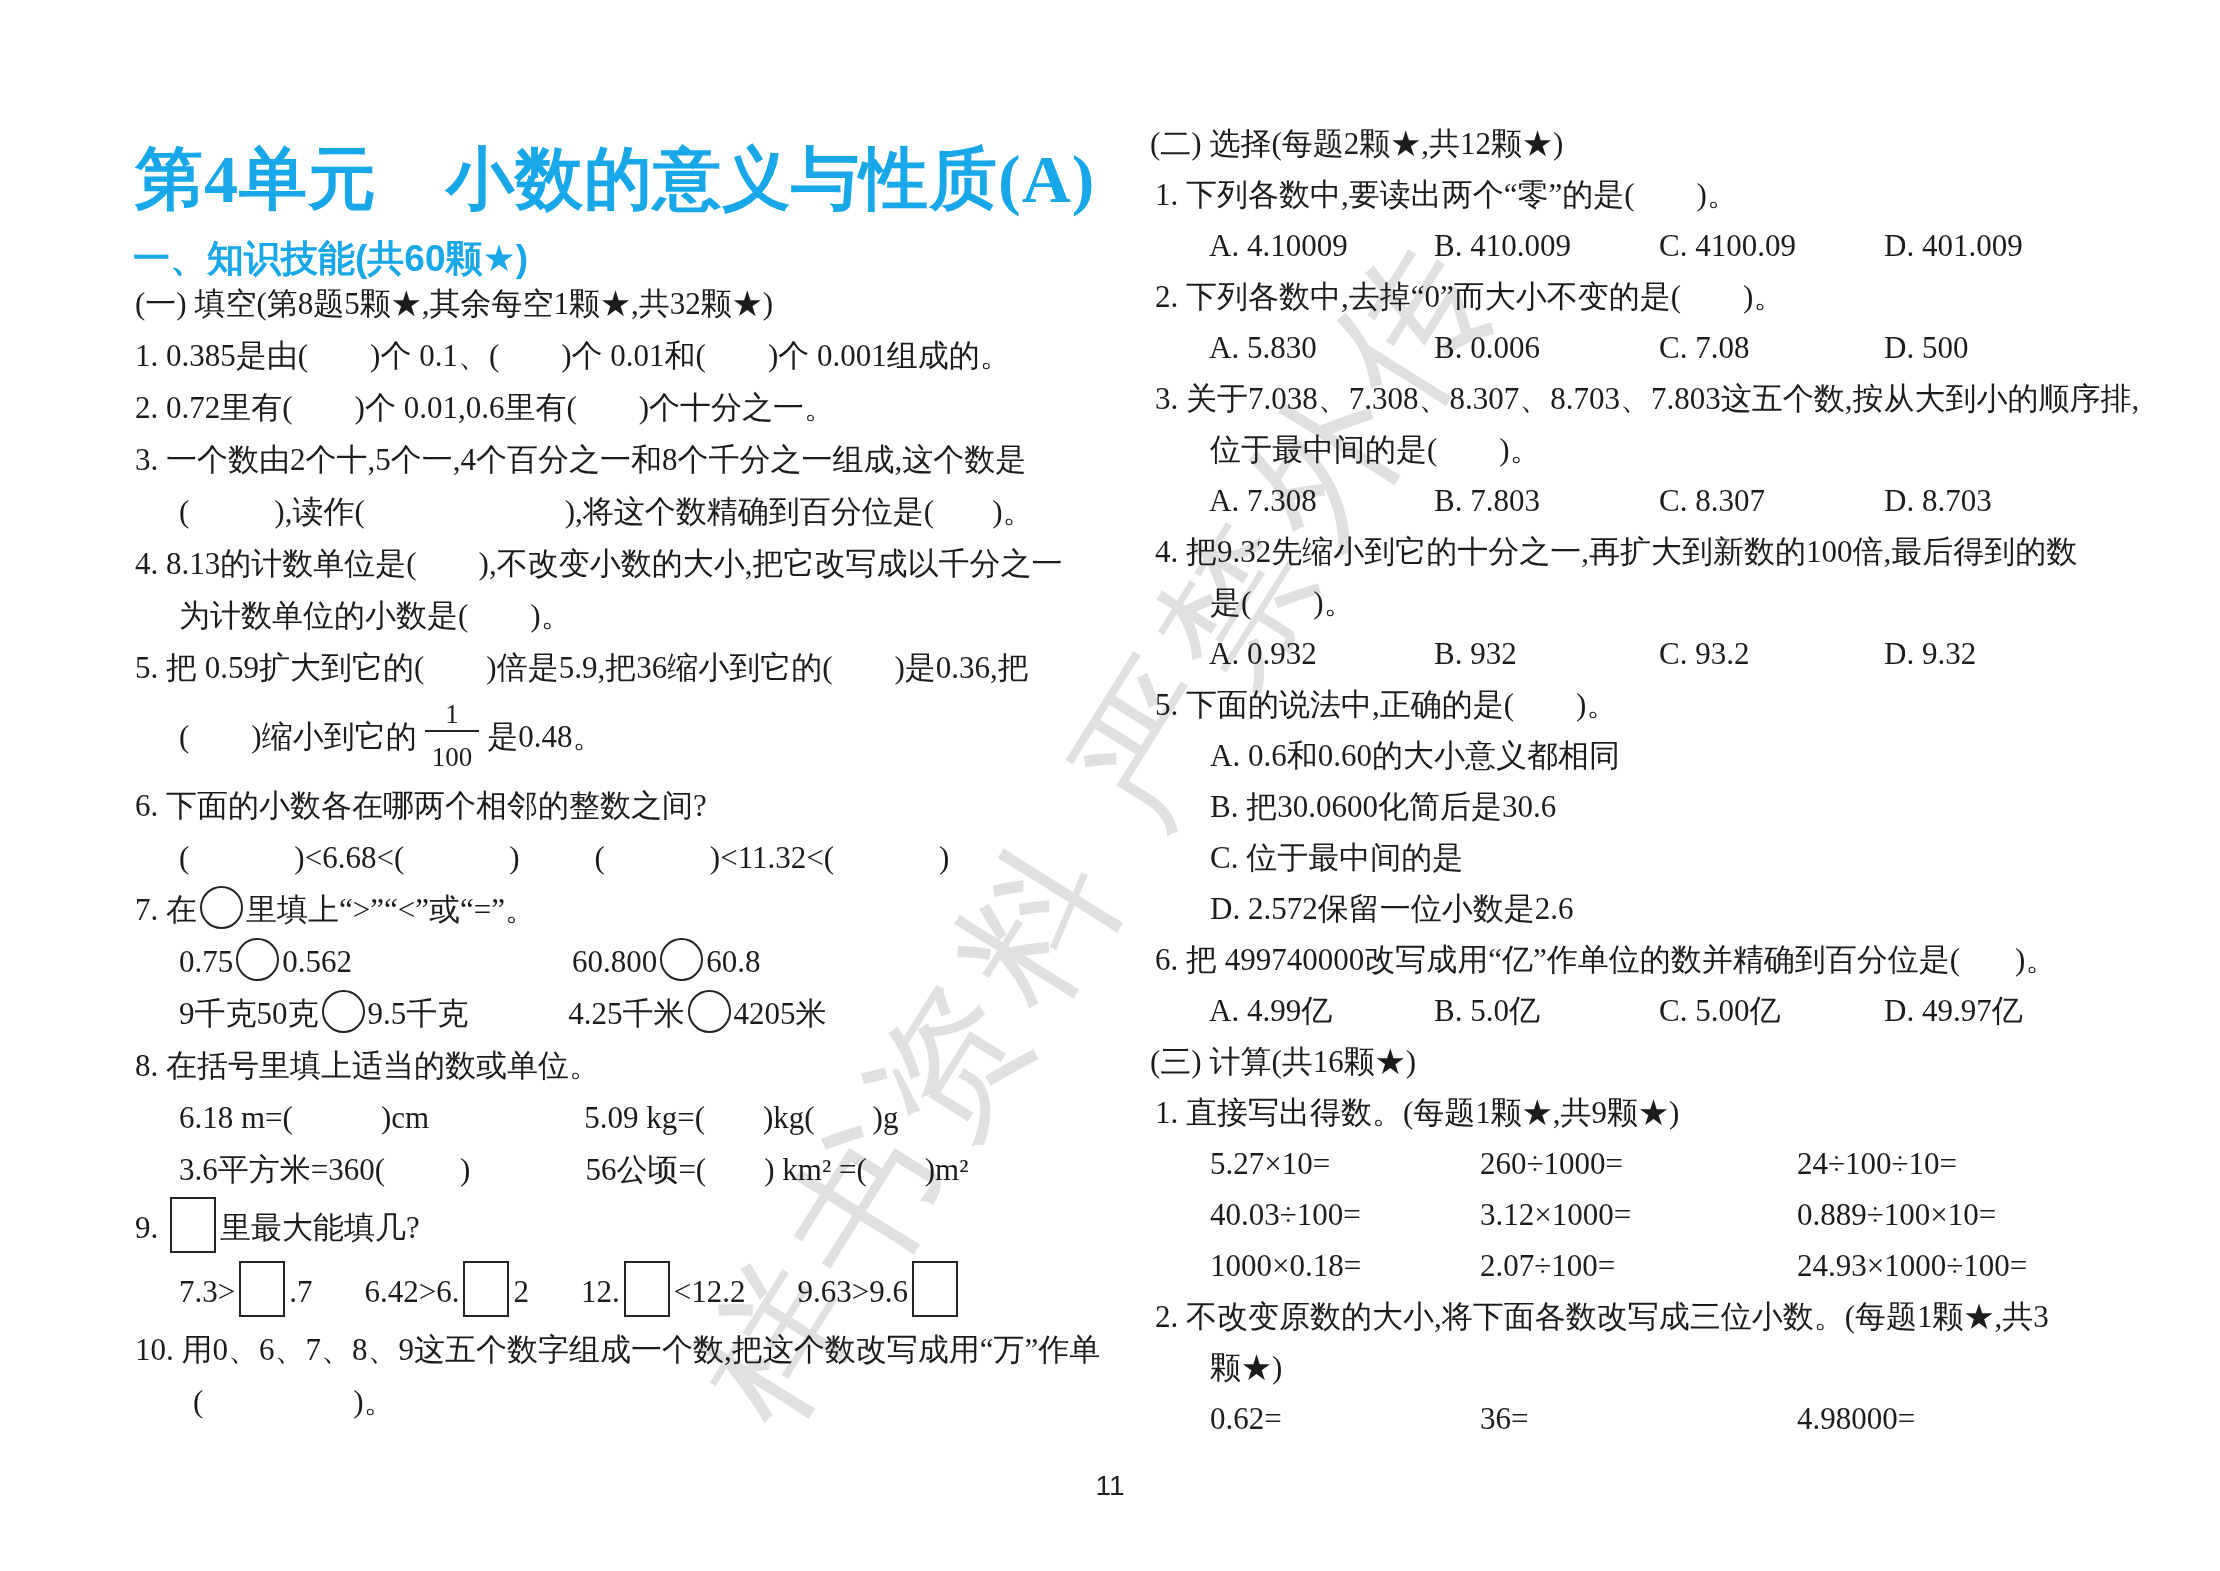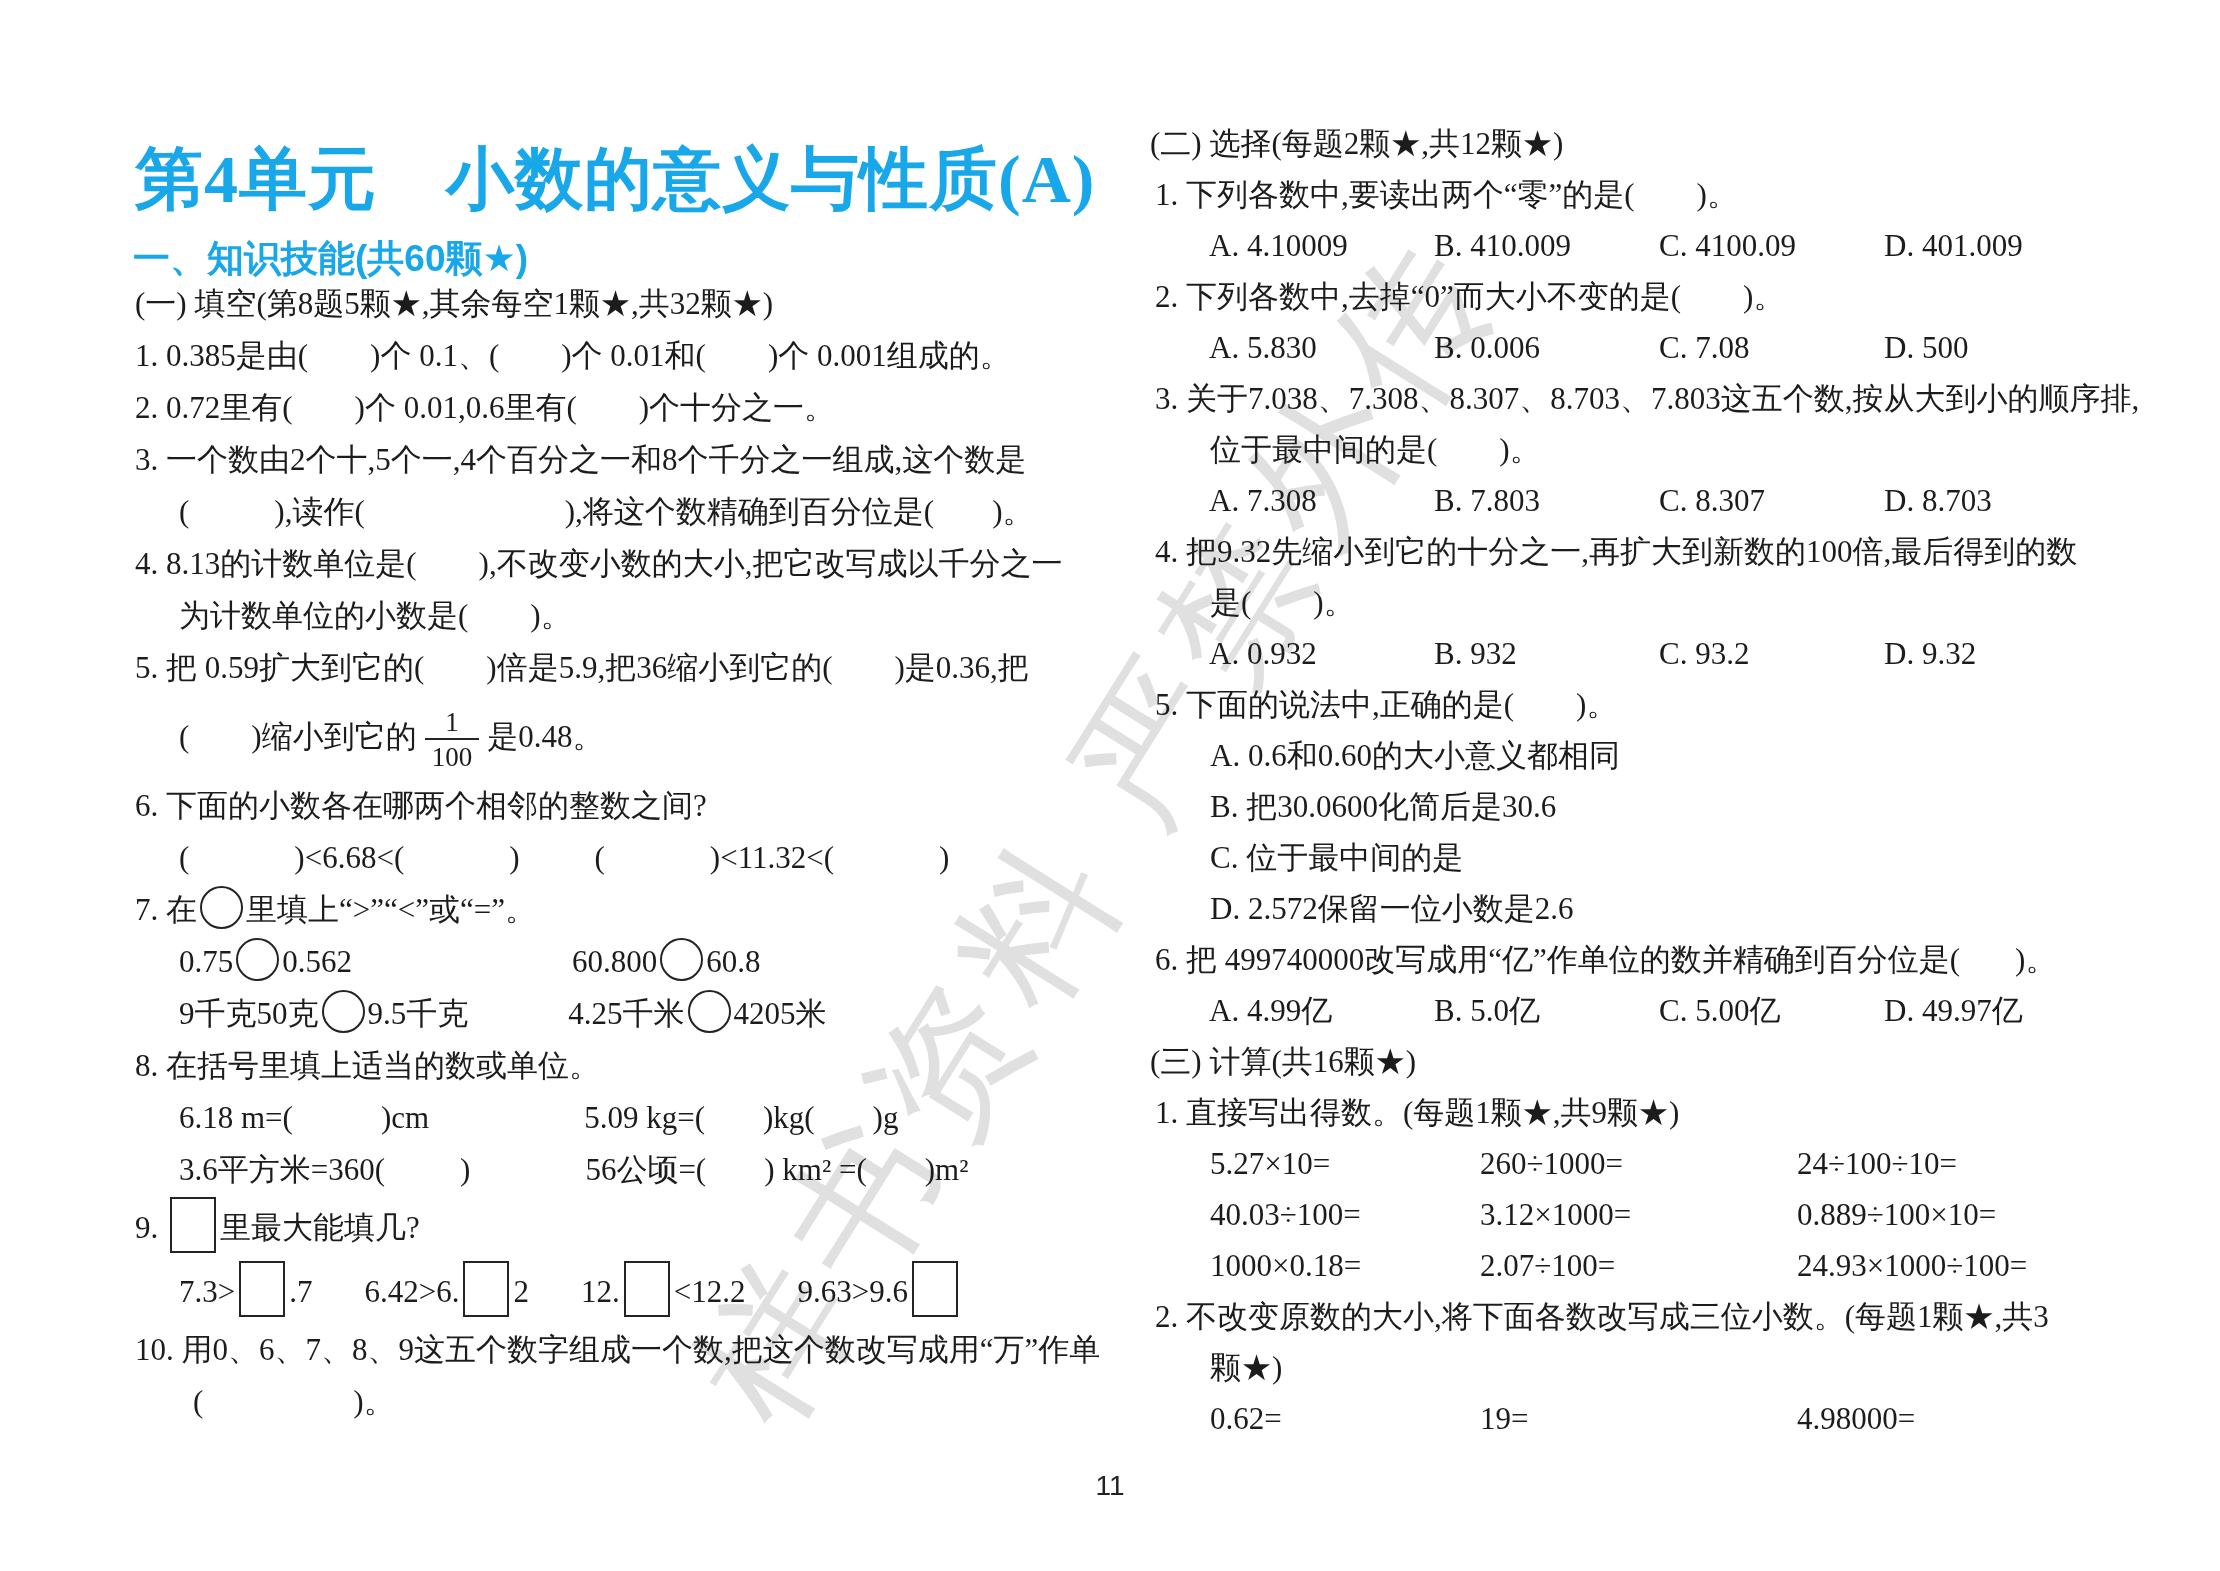"100" .frac .fd { padding: 0 7px -> 8px 7px }
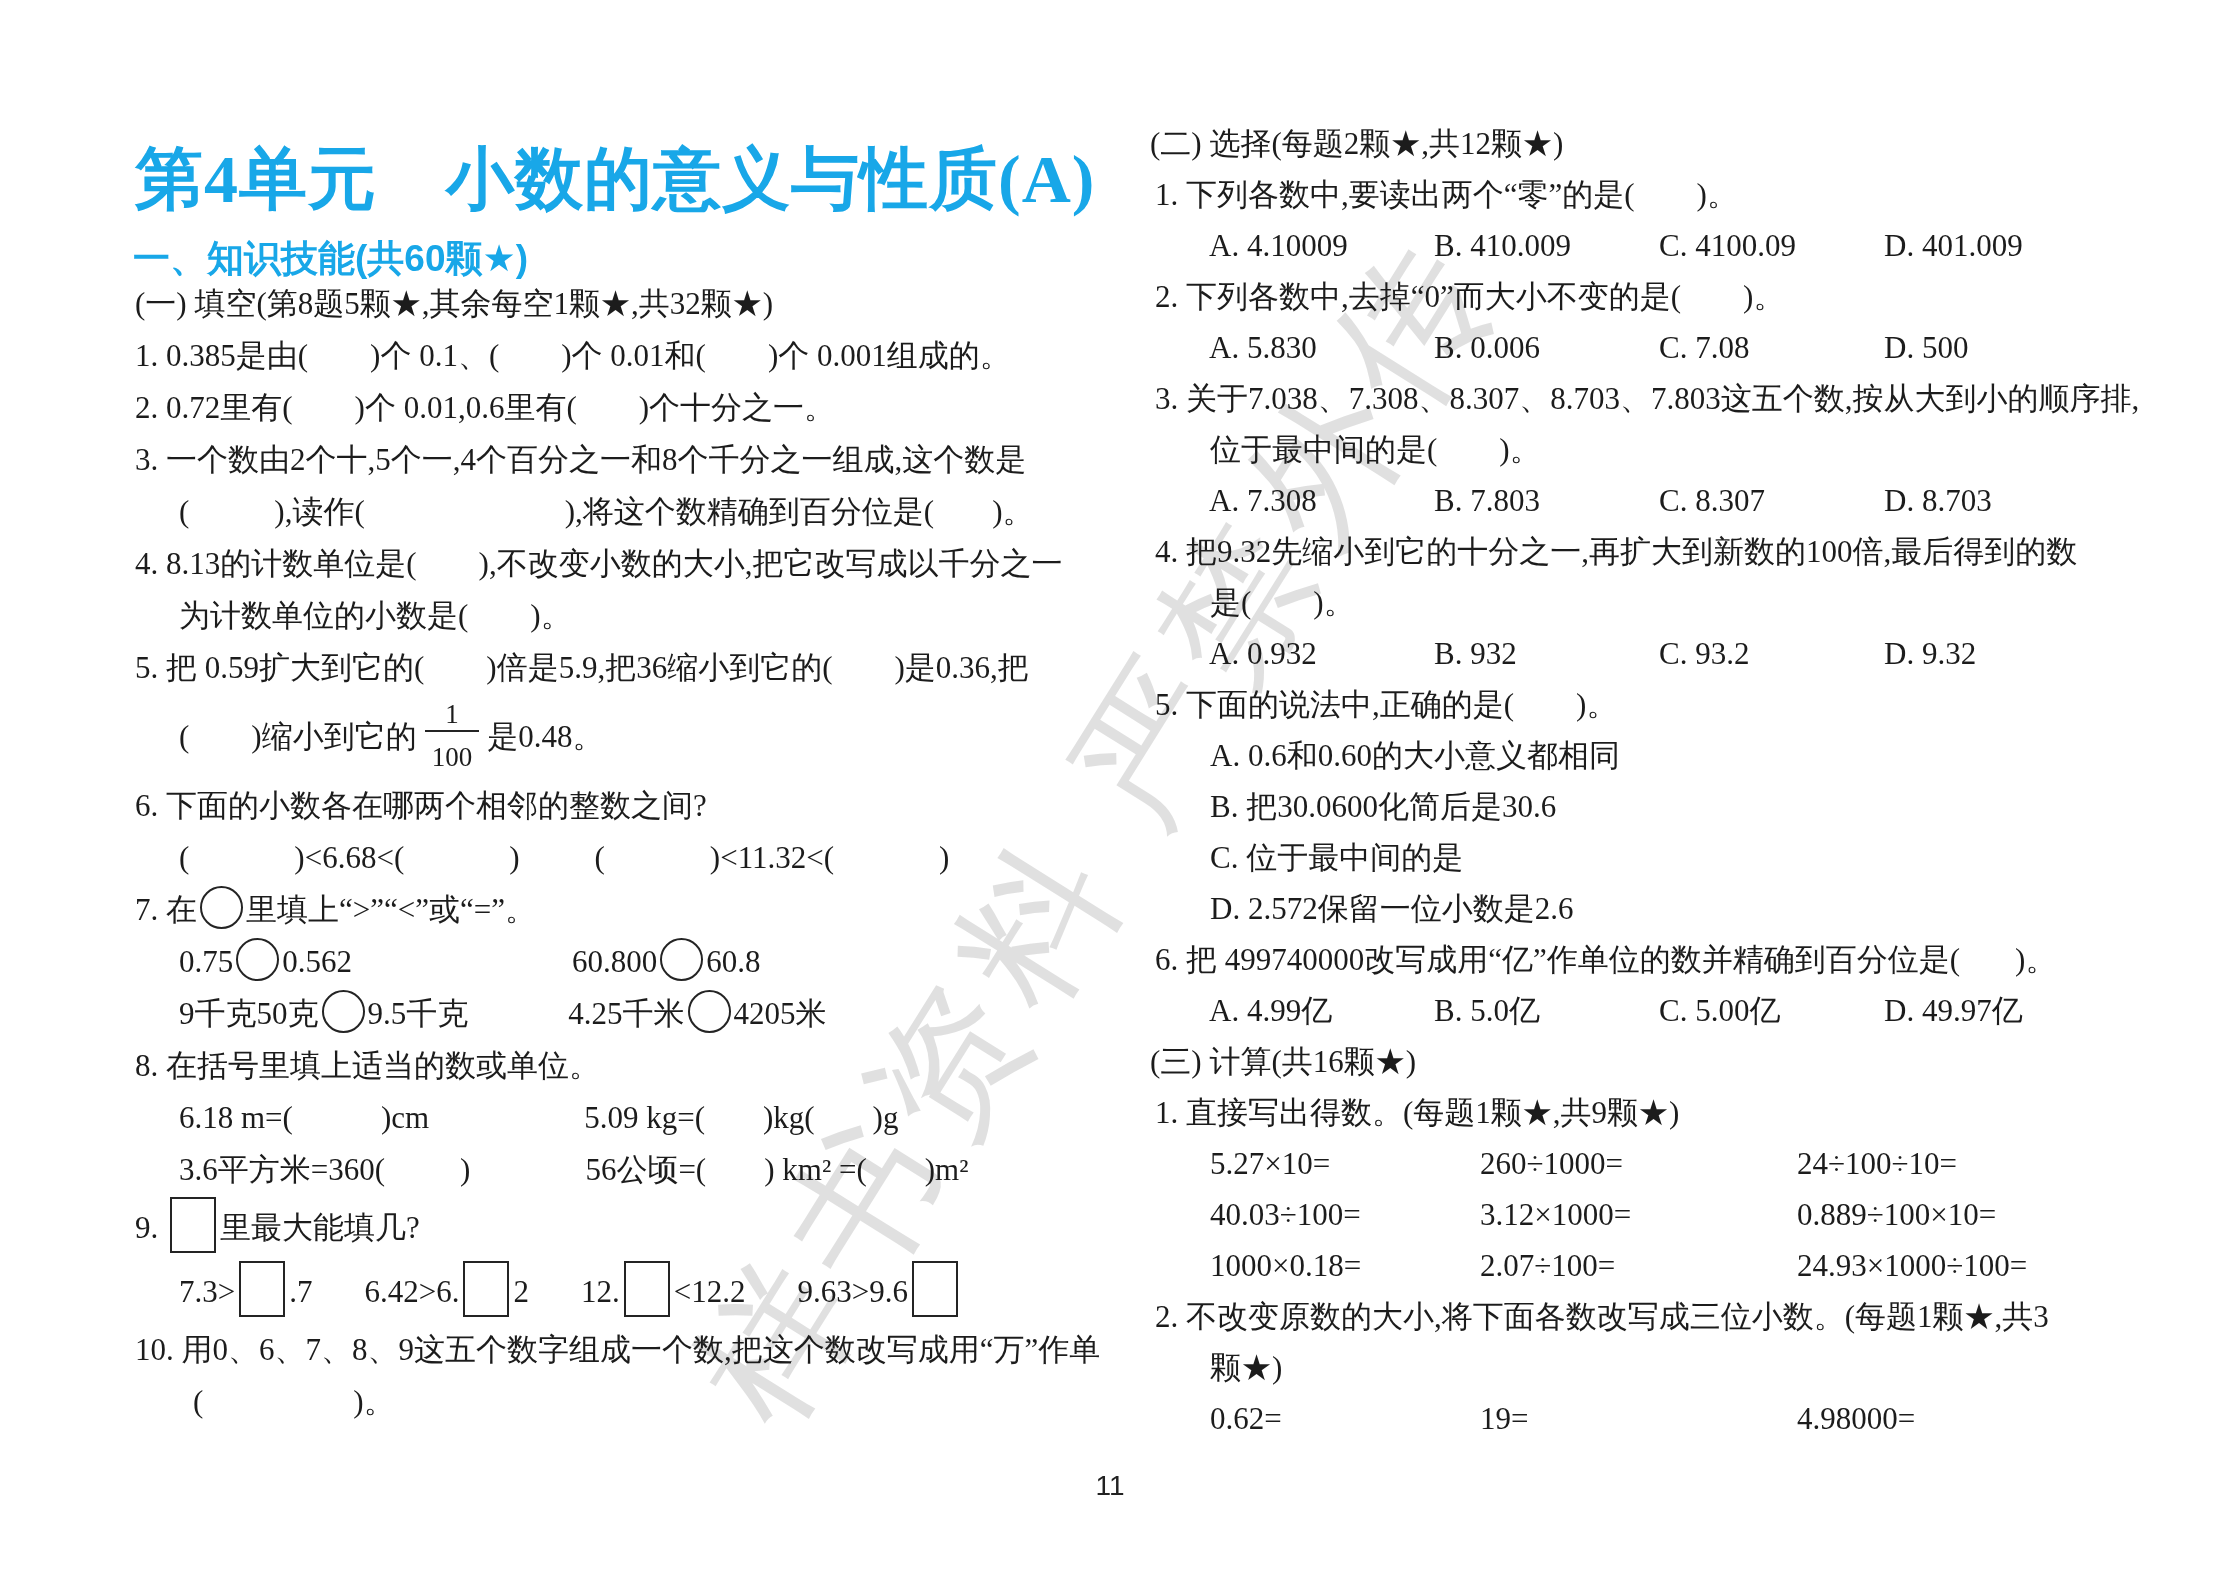"19=" span.eqcell { text: 19 -> 36 }
